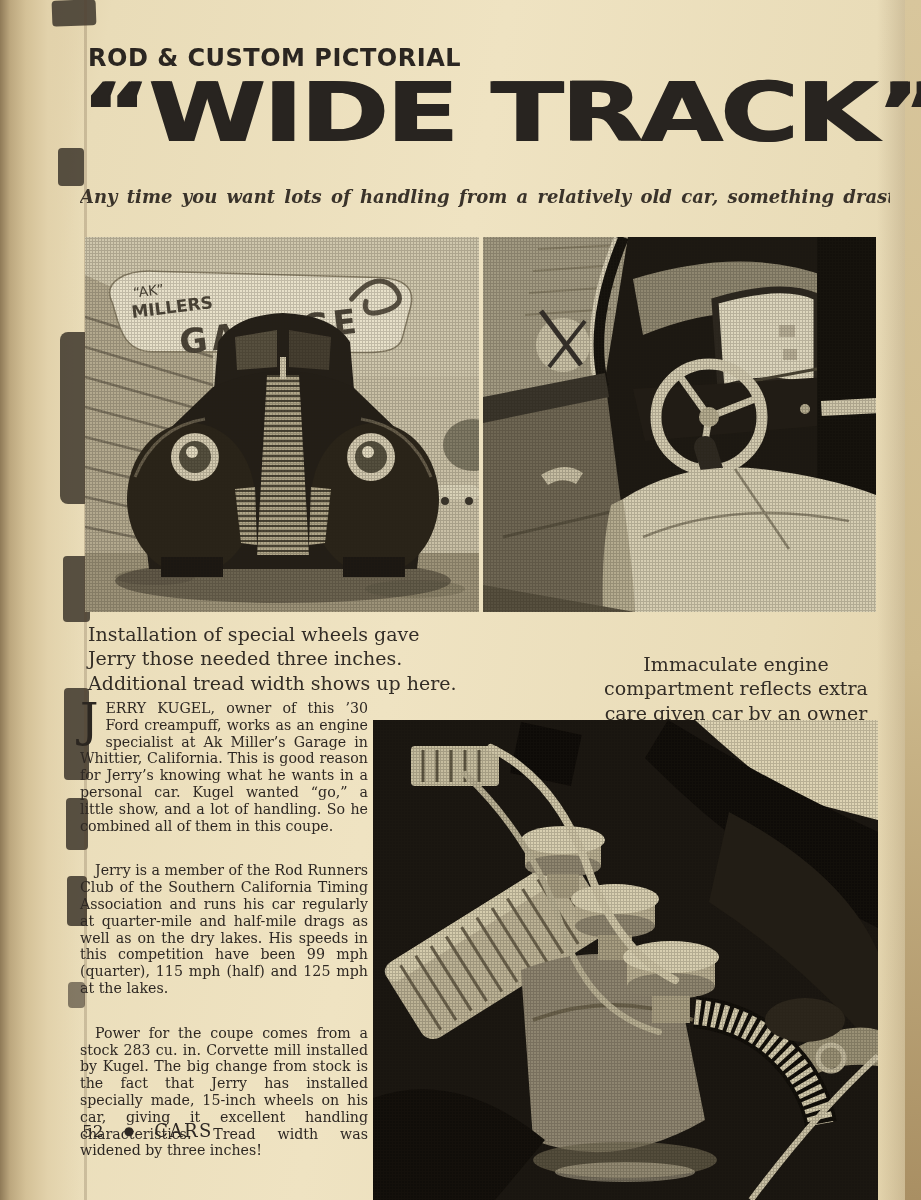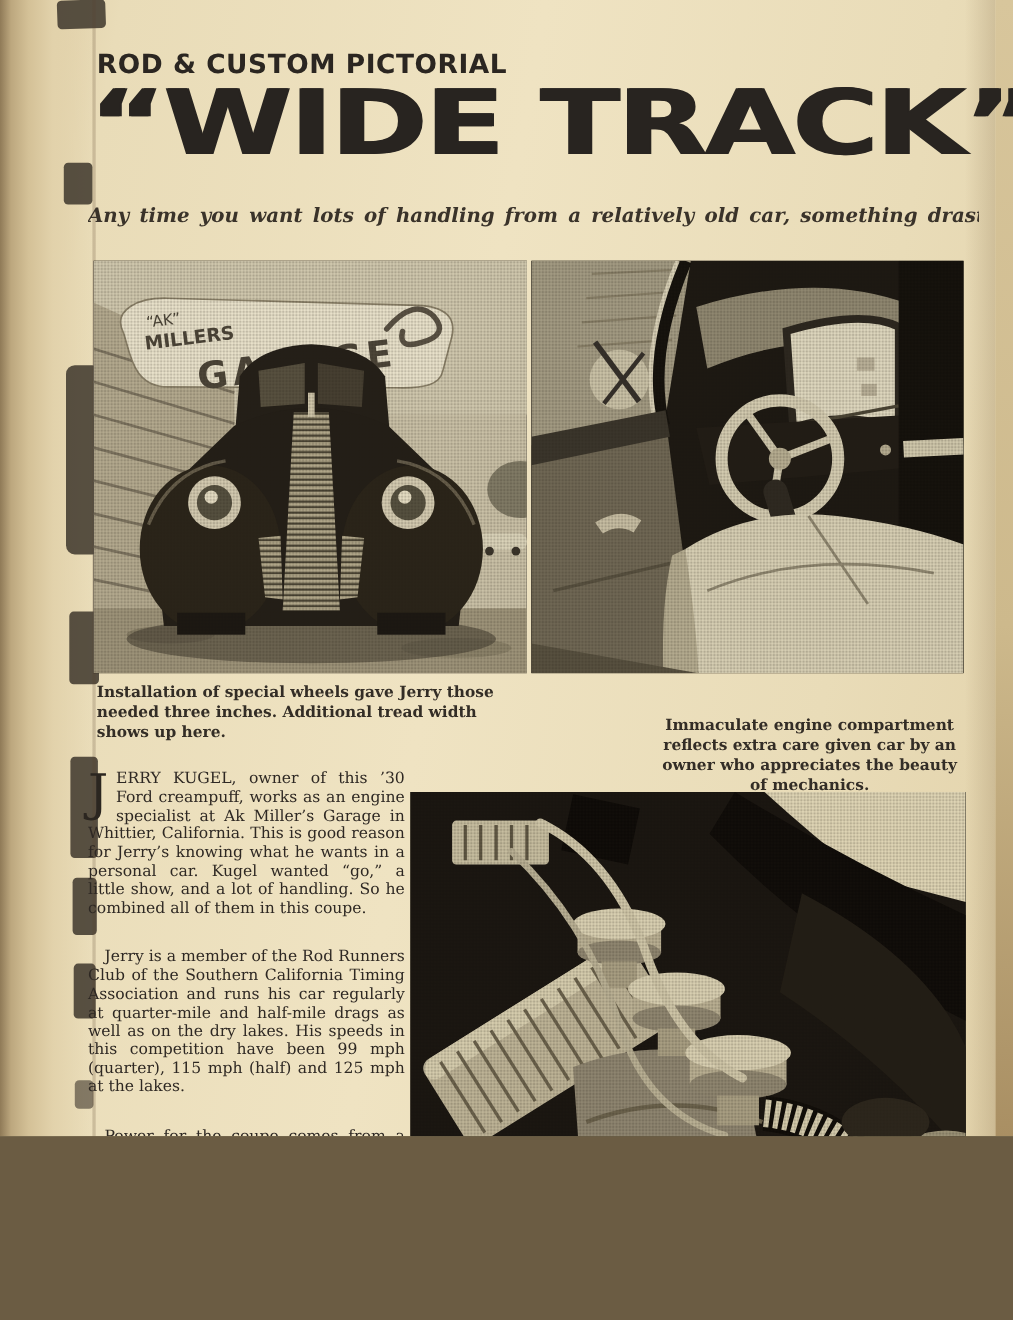"ROD & CUSTOM PICTORIAL" .page { height: 1033px -> 1200px }
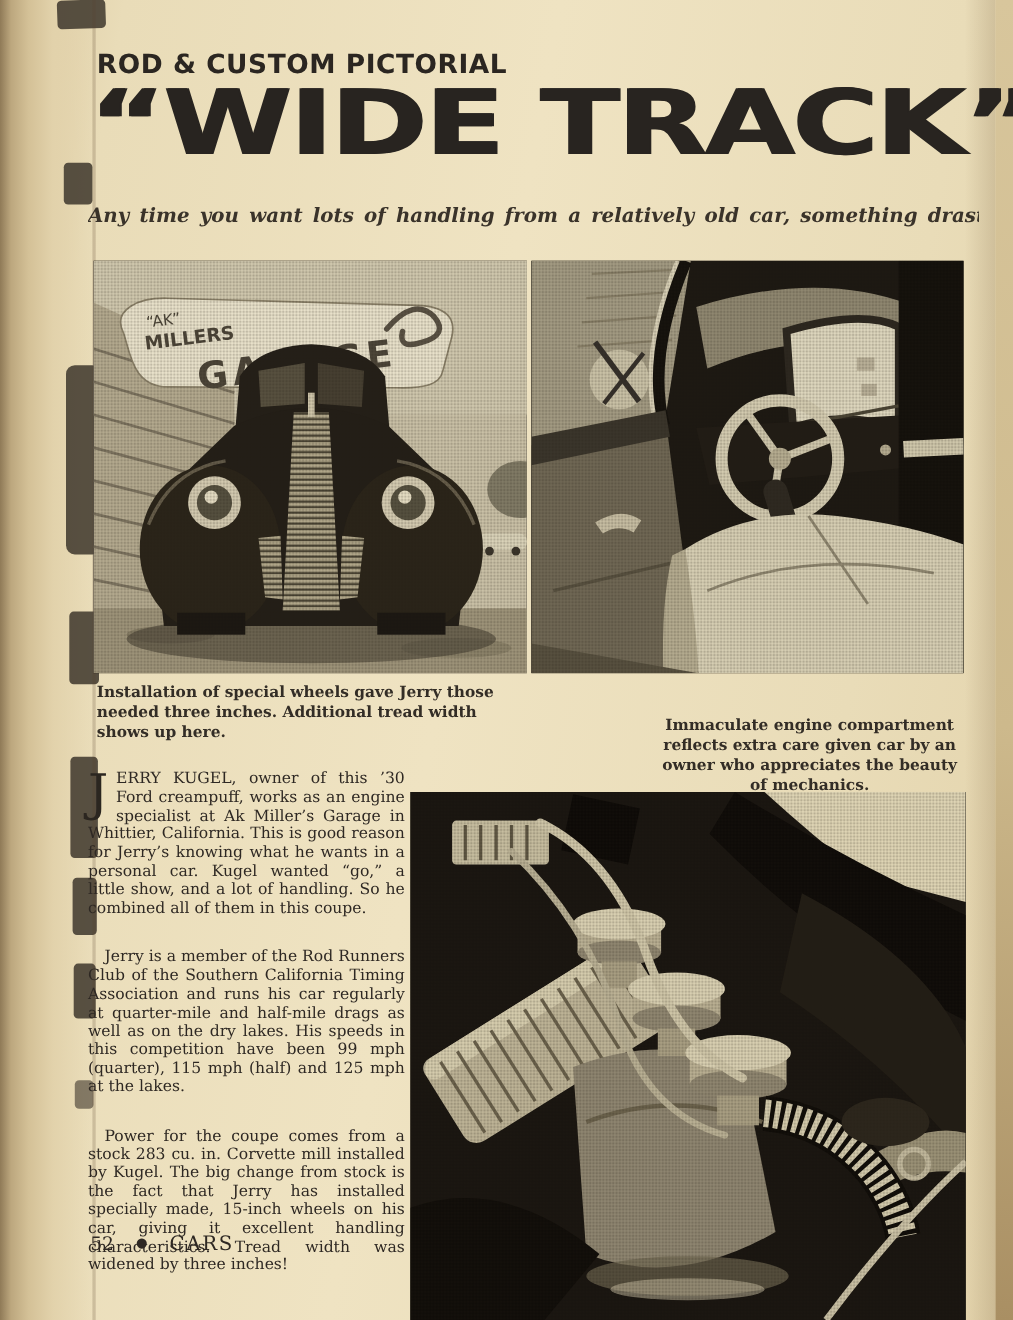"Installation of special wheels gave" .caption { font-size: 14px -> 19px; font-weight: bold -> normal }
